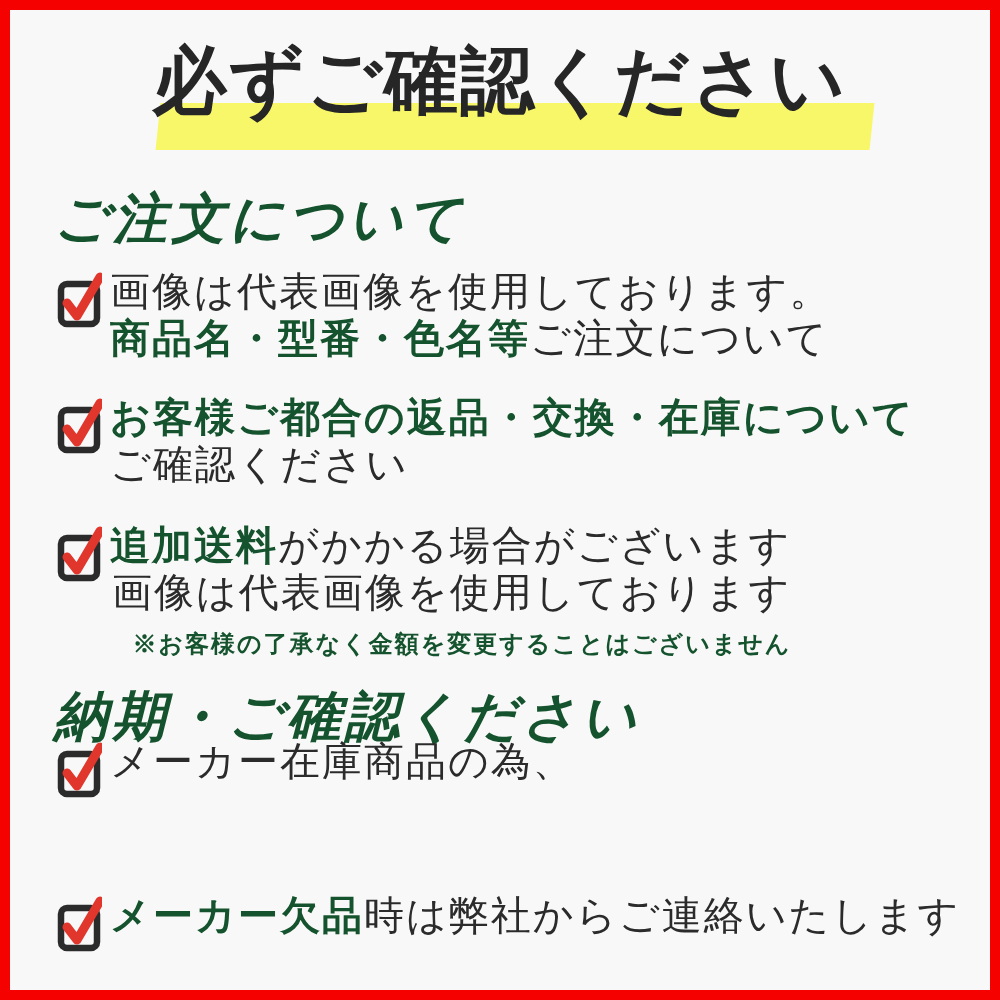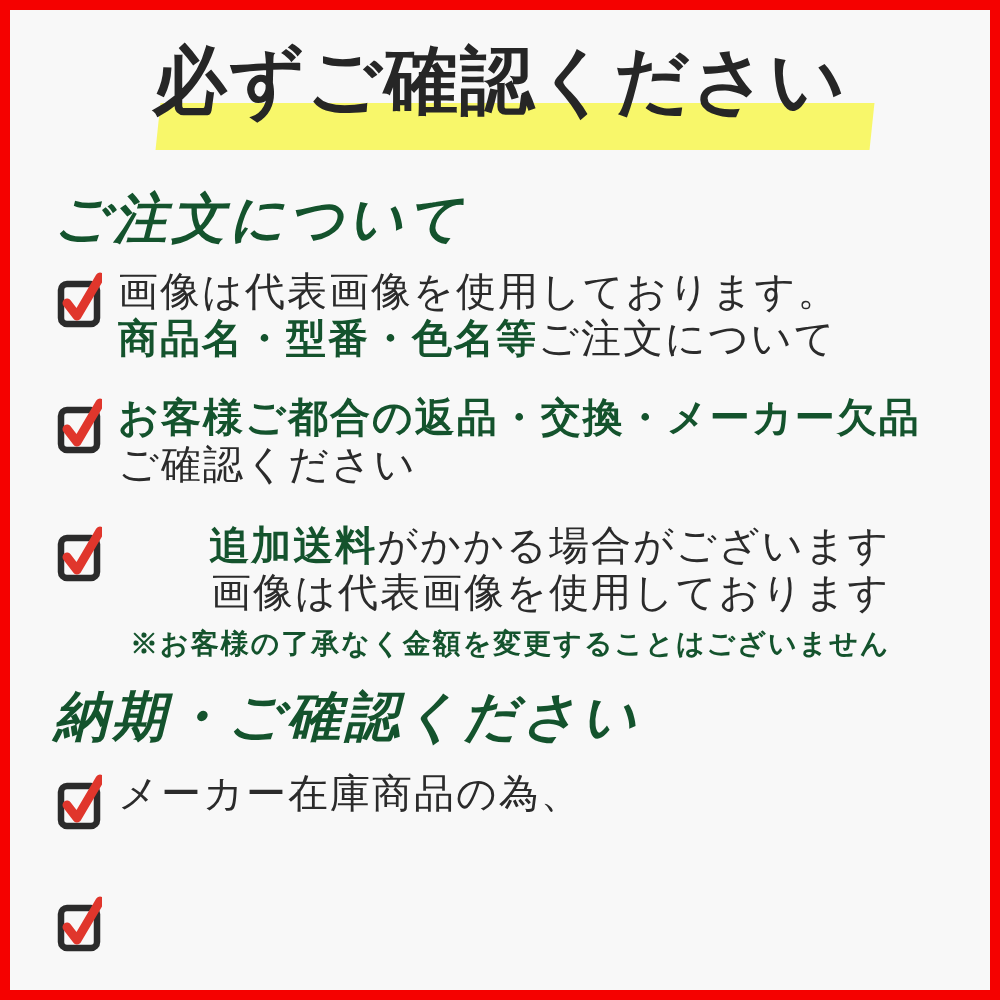"画像は代表画像を使用しております。" .item-text { margin-left: 16px -> 8px }
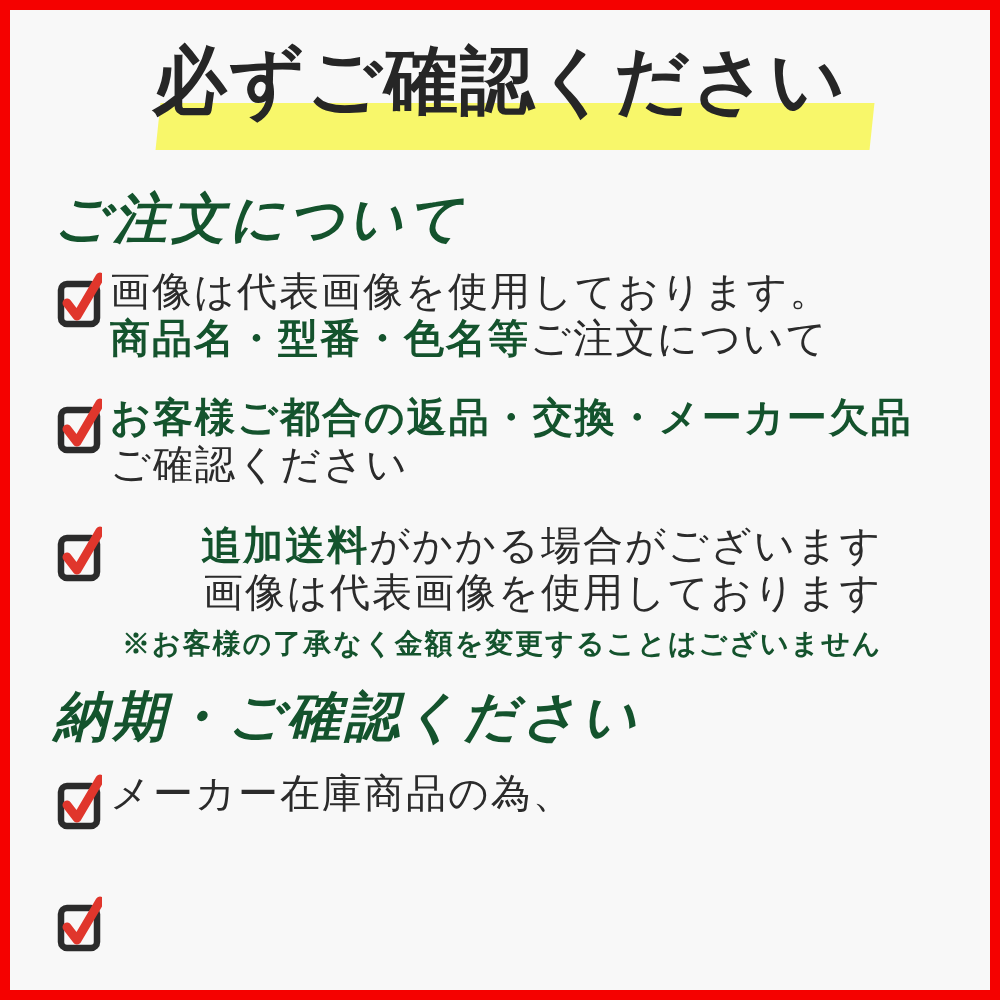"お客様ご都合の返品・交換・メーカー欠品" span.seg-red { text: メーカー欠品 -> 在庫について }
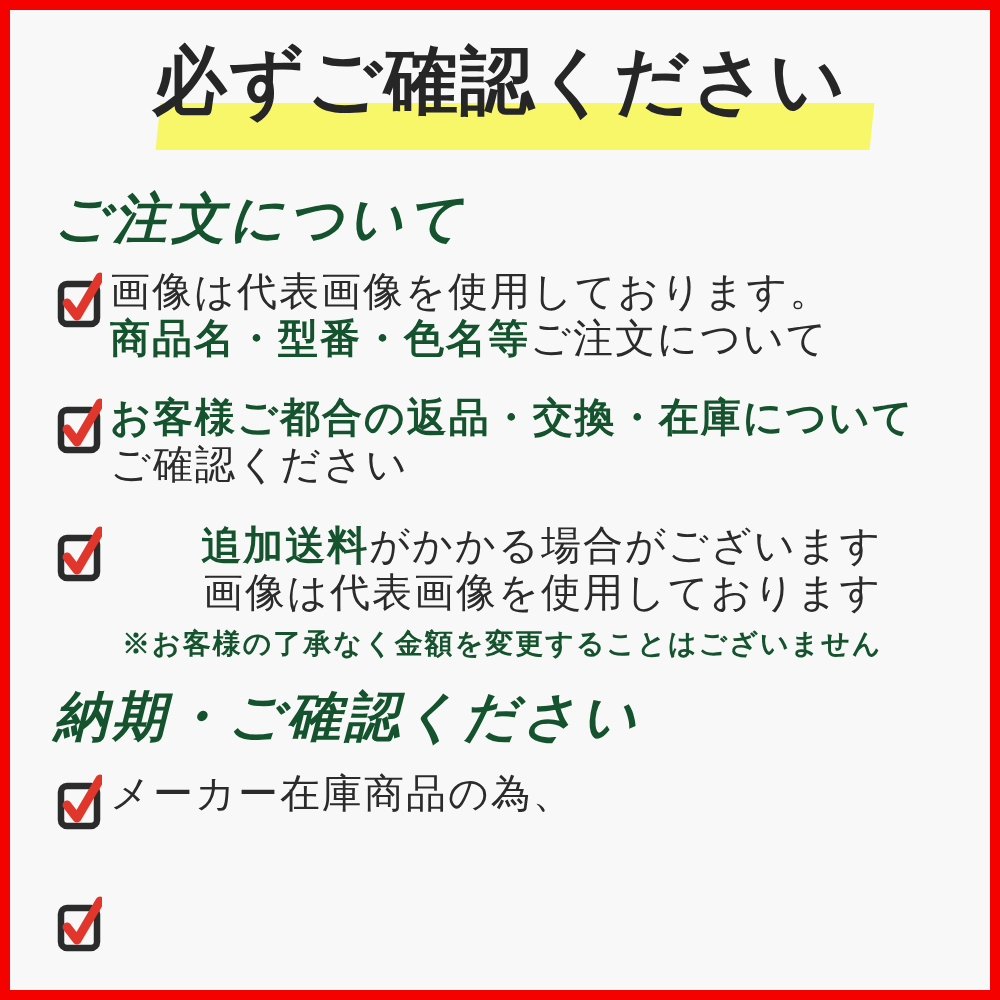"※お客様の了承なく金額を変更することはございません" .note-line { font-size: 28px -> 24px }
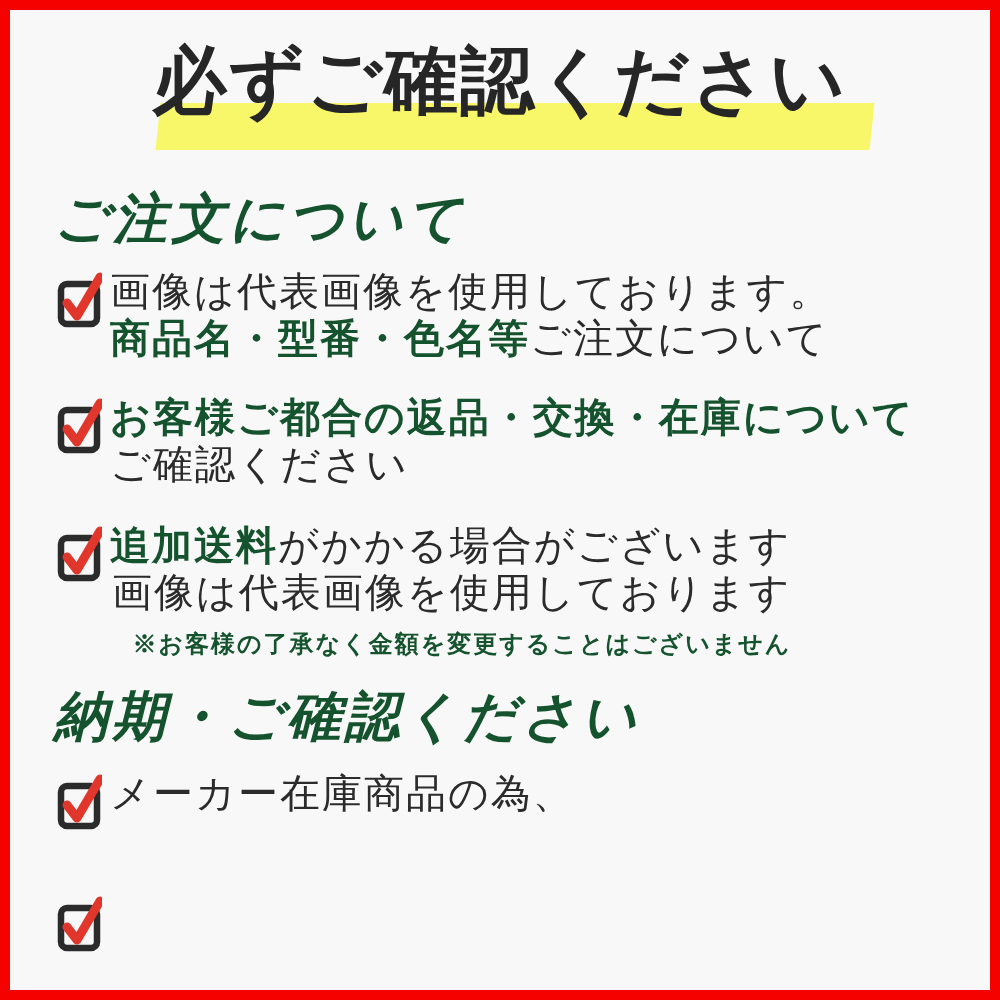"メーカー在庫商品の為、" .item-4 { top: 760px -> 728px }
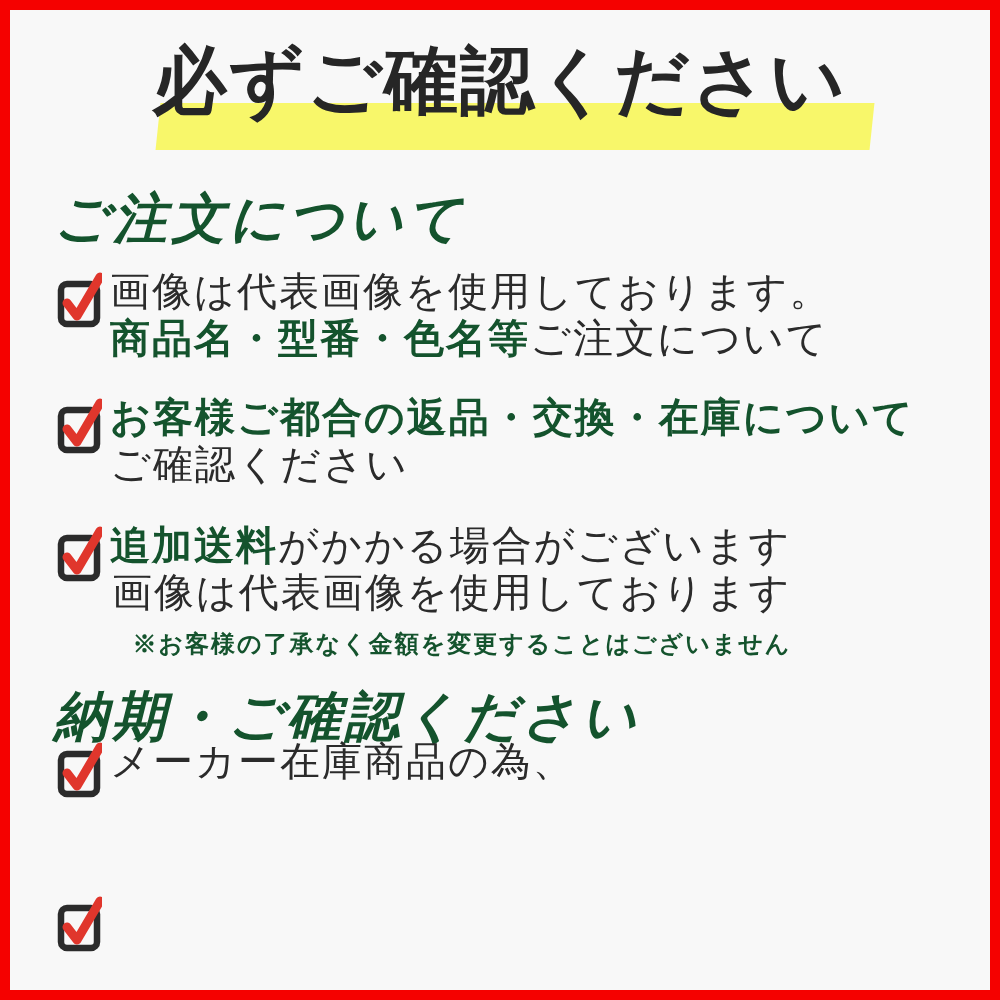"メーカー欠品時は弊社からご連絡いたします" div.item-text { html: none -> <div> <div><span>メーカー欠品</span><span>時は弊社からご連絡いたします</span></div> </div> }
